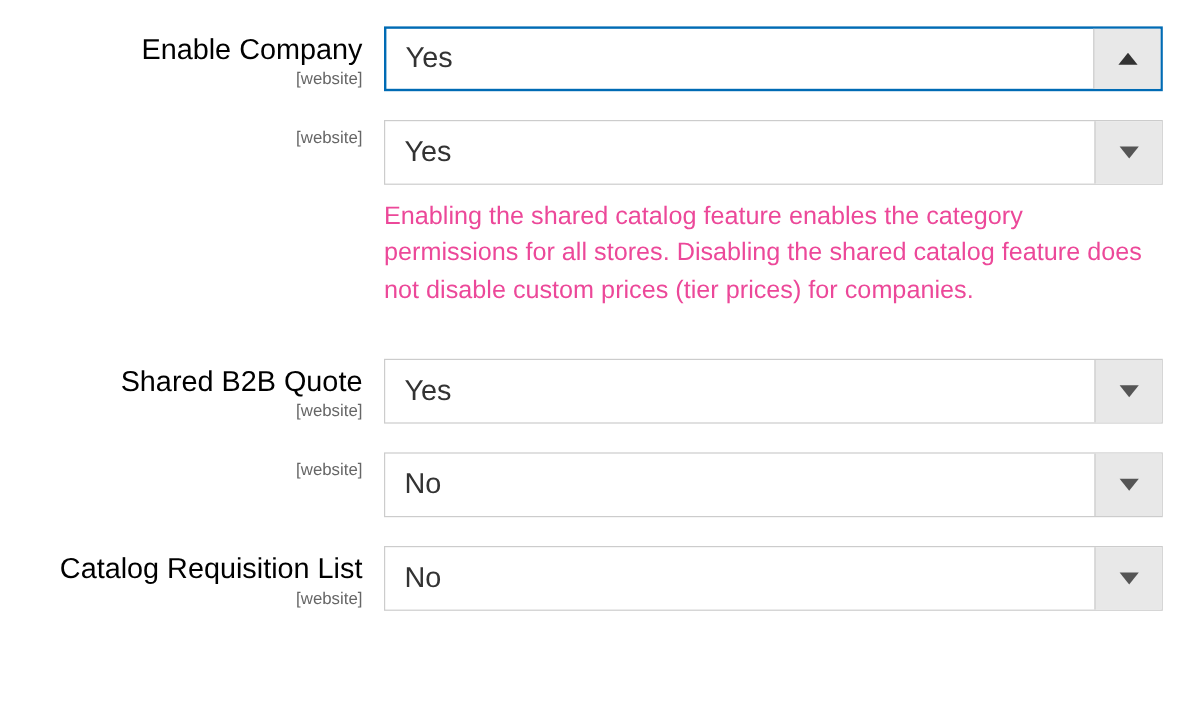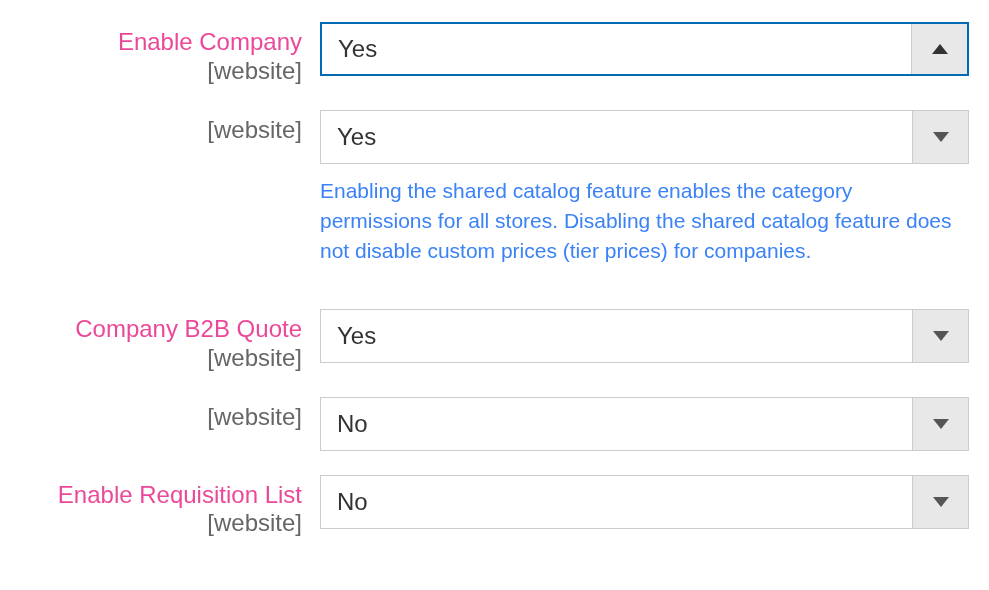"Enable Company" .label-text { color: #ec4899 -> #000000 }
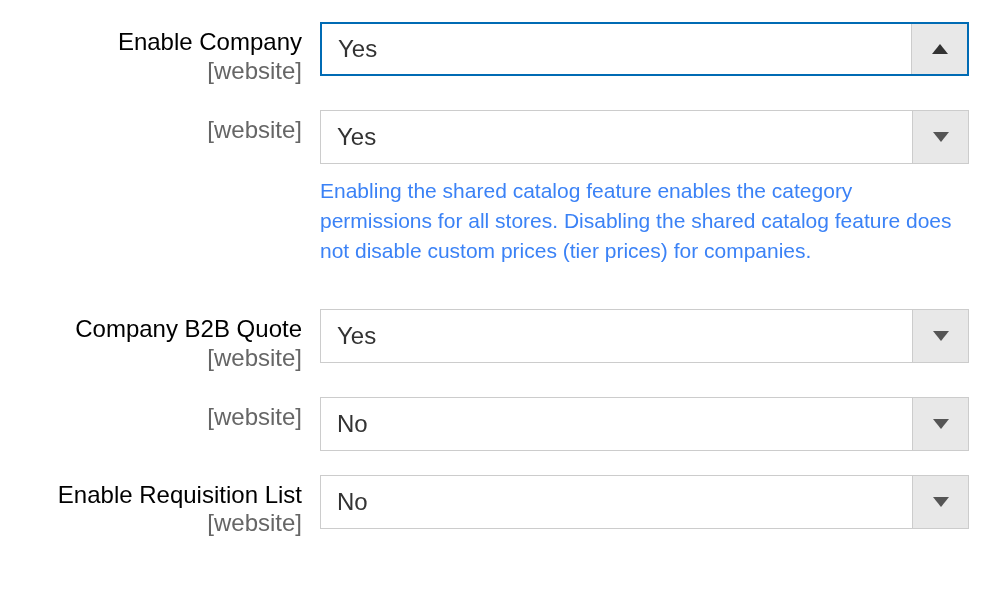"[website]" .scope-text { font-size: 24px -> 14px }
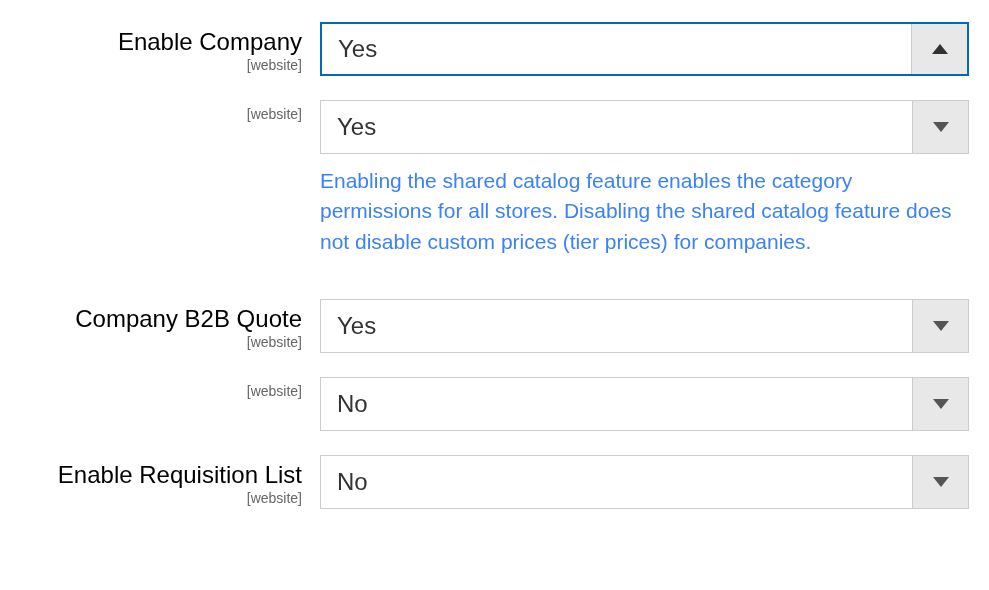"Enabling the shared catalog feature" .note { color: #3b82f6 -> #ec4899 }
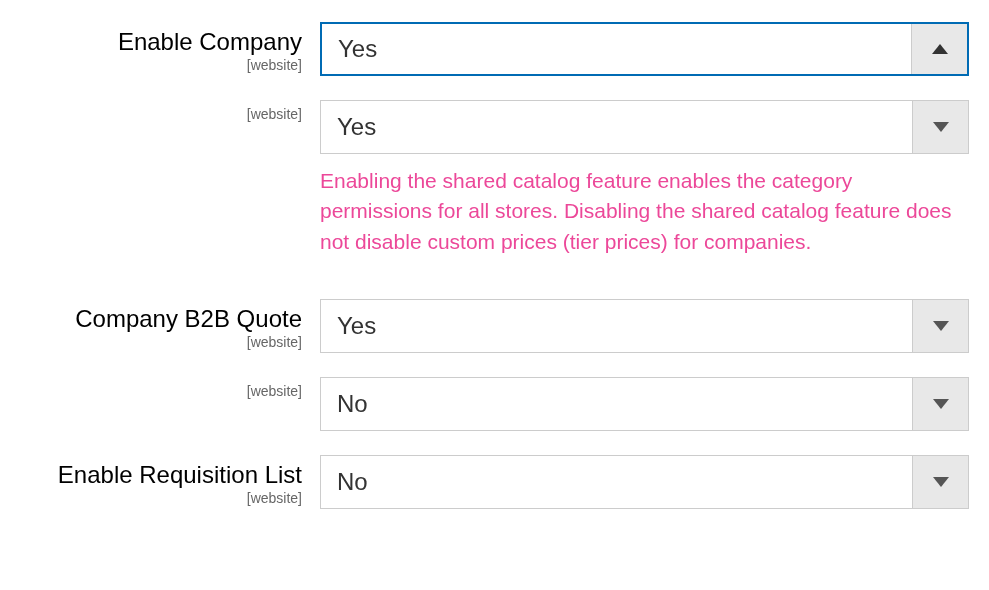"Company B2B Quote" div.label-text { text: Company -> Shared }
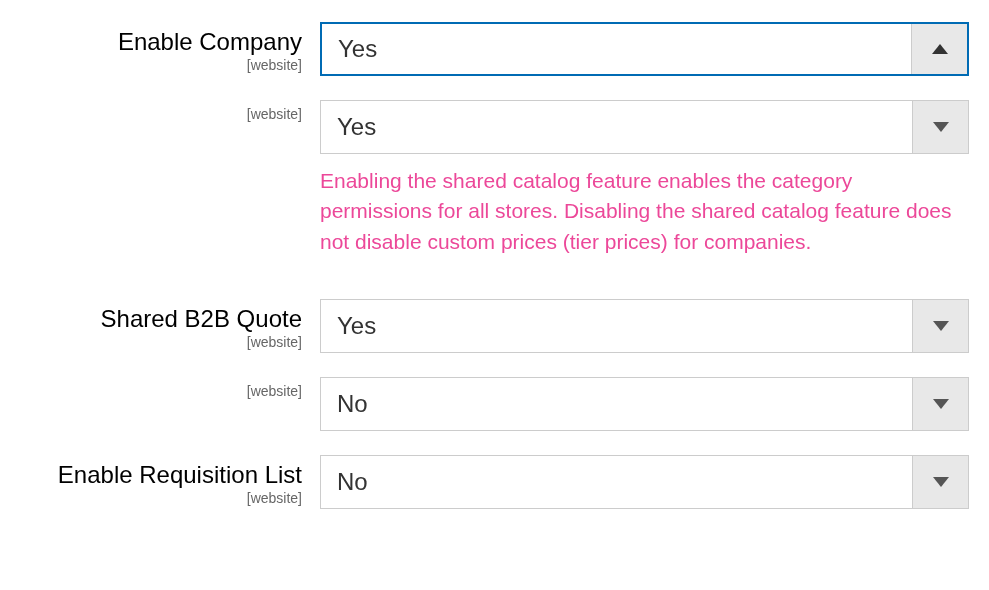"Enable Requisition List" div.label-text { text: Enable -> Catalog }
